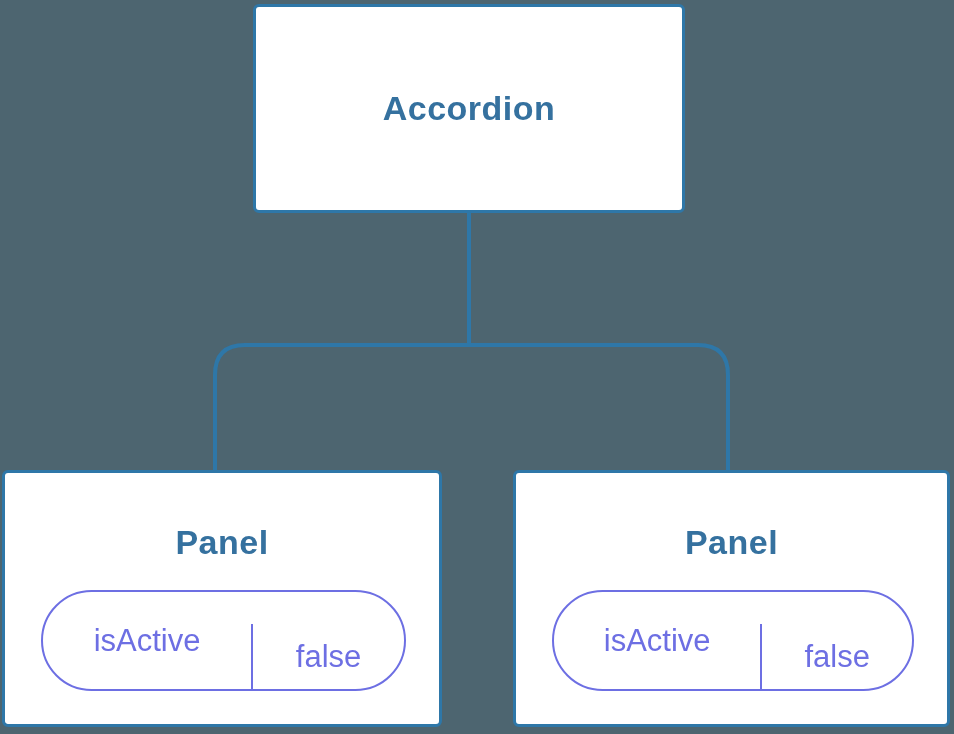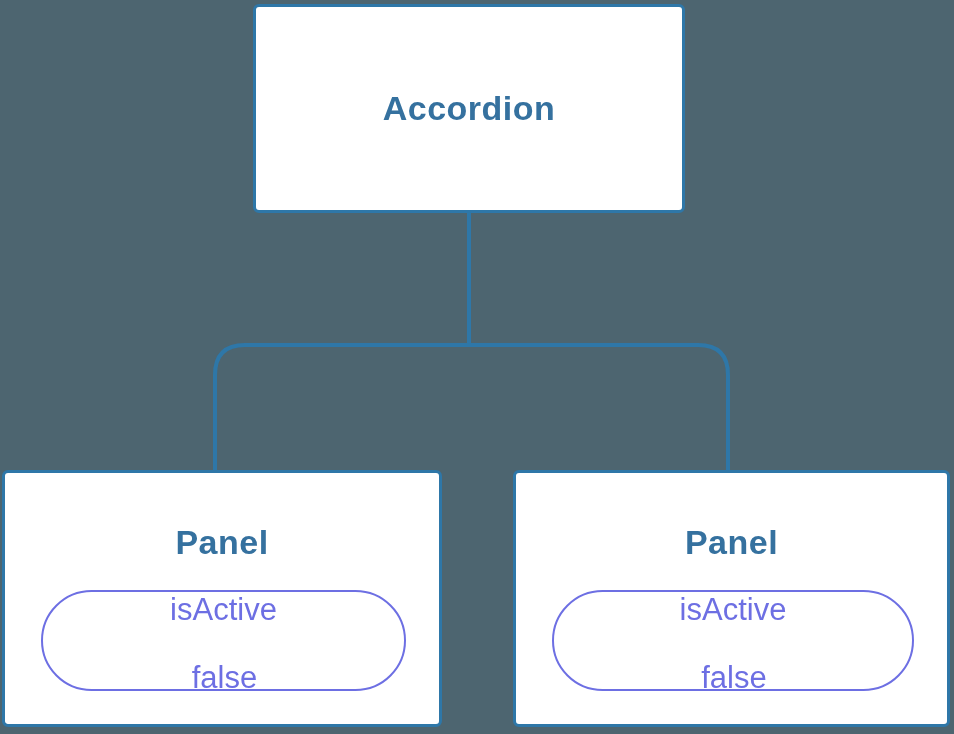"isActive" .state-pill { flex-direction: column -> none }
